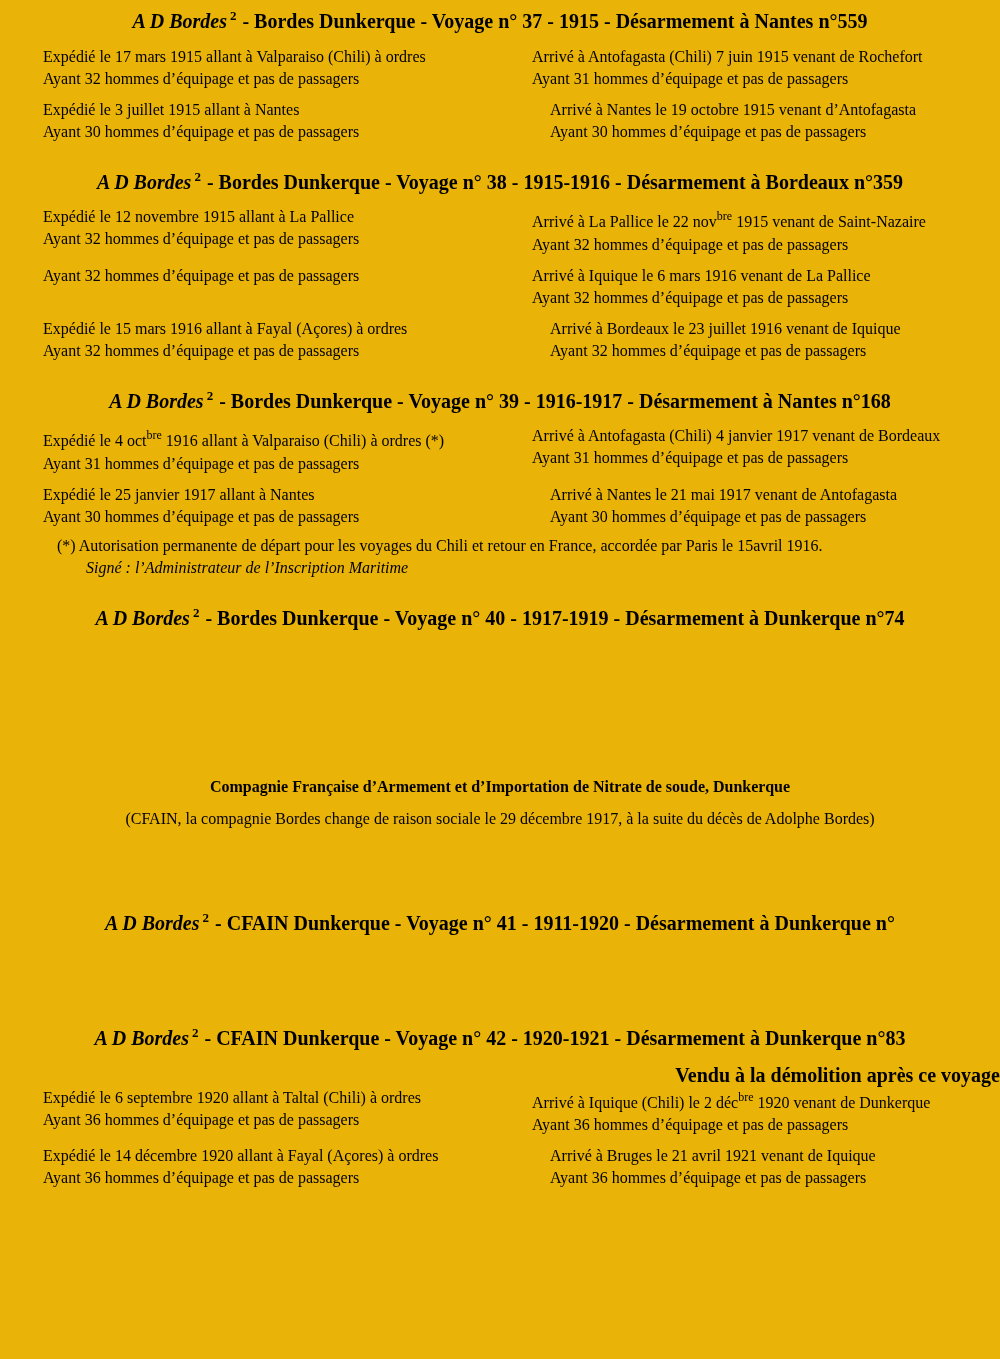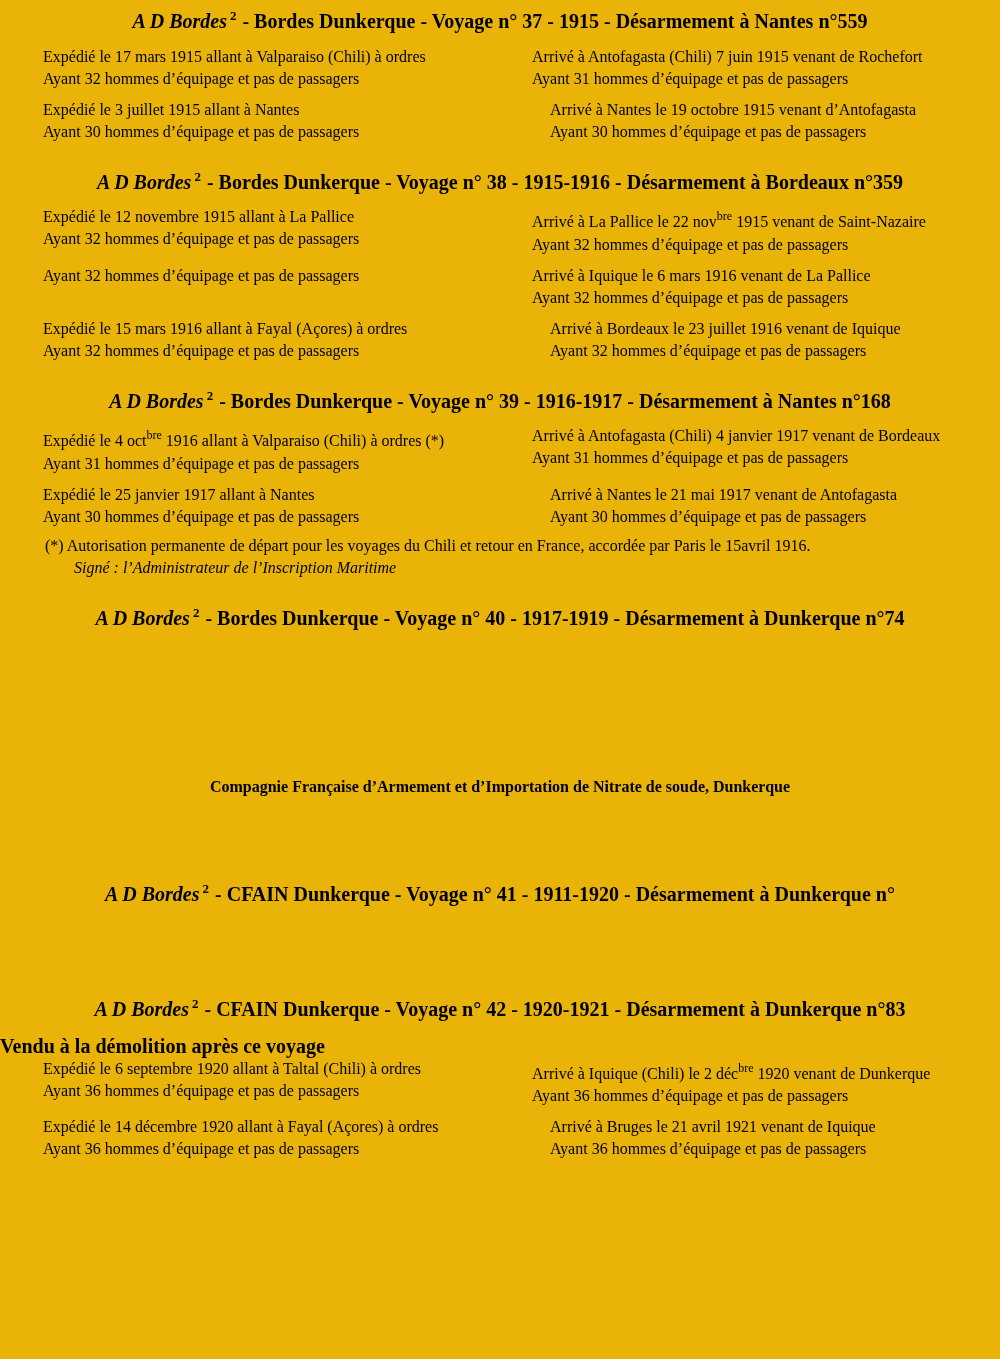"(*) Autorisation permanente de départ" .footnote { margin-left: none -> 26px; padding-left: 45px -> 31px }
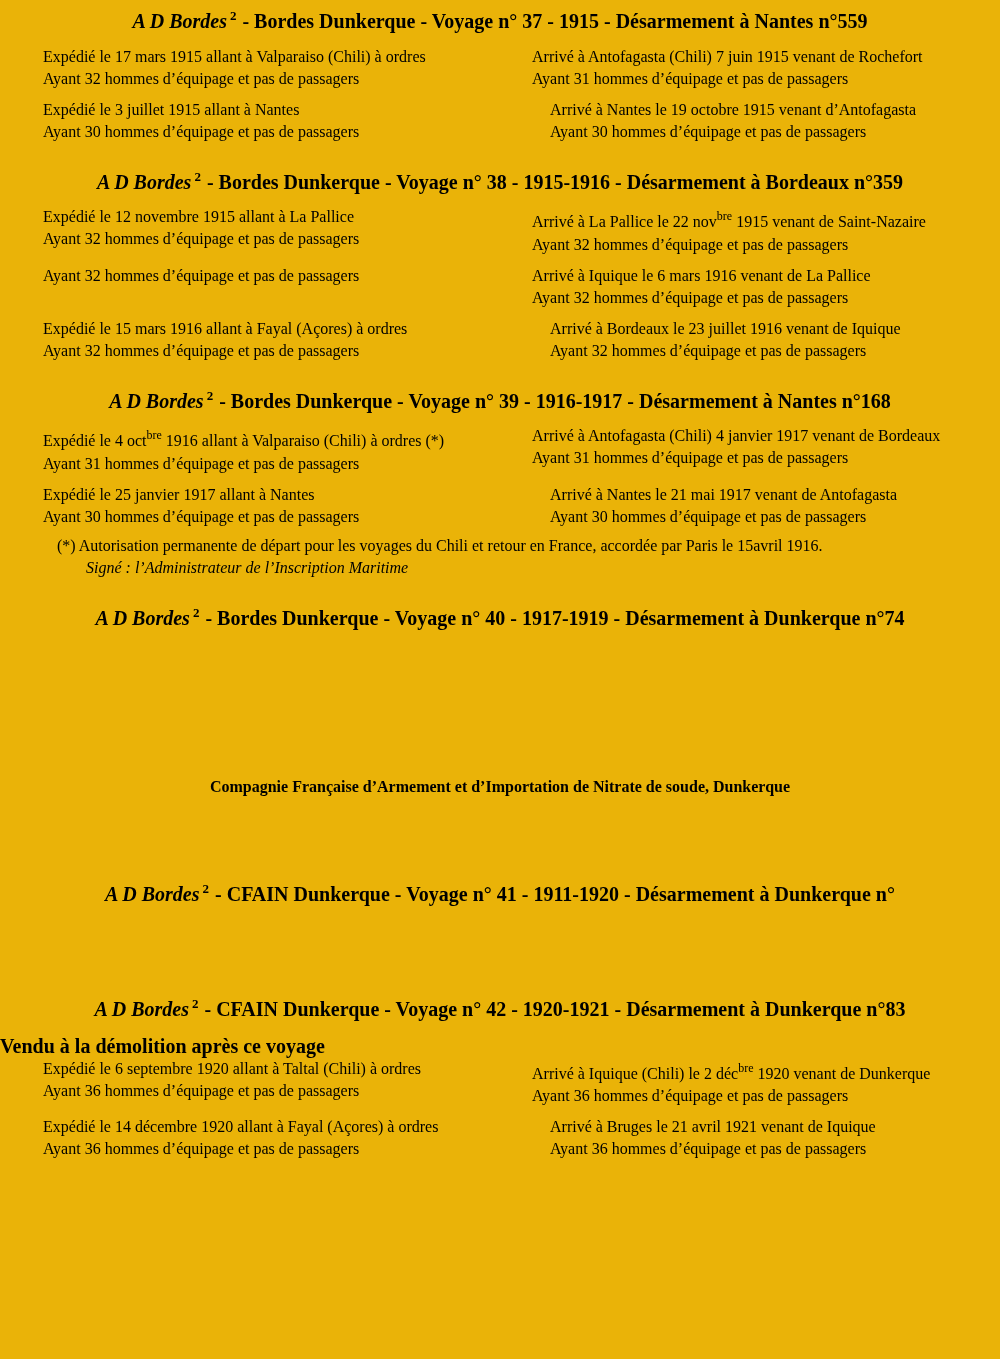"(CFAIN, la compagnie Bordes change" p.company-subtitle { html: none -> <p>(CFAIN, la compagnie Bordes change de raison sociale le 29 décembre 1917, à la suite du décès de Adolphe Bordes)</p> }
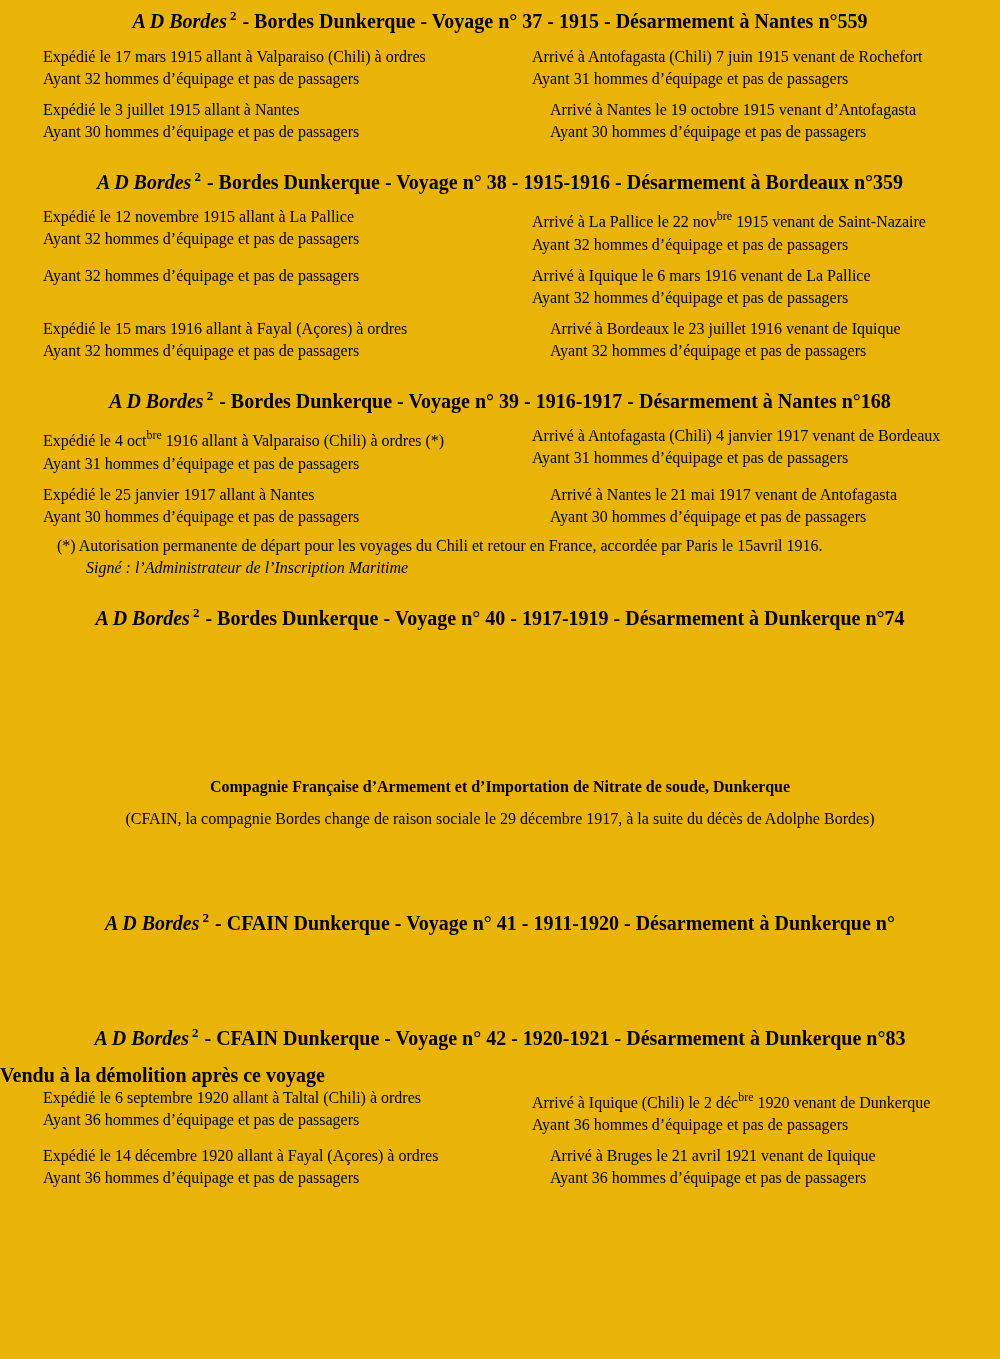"Vendu à la démolition après" .voyage-subtitle { text-align: left -> right }
